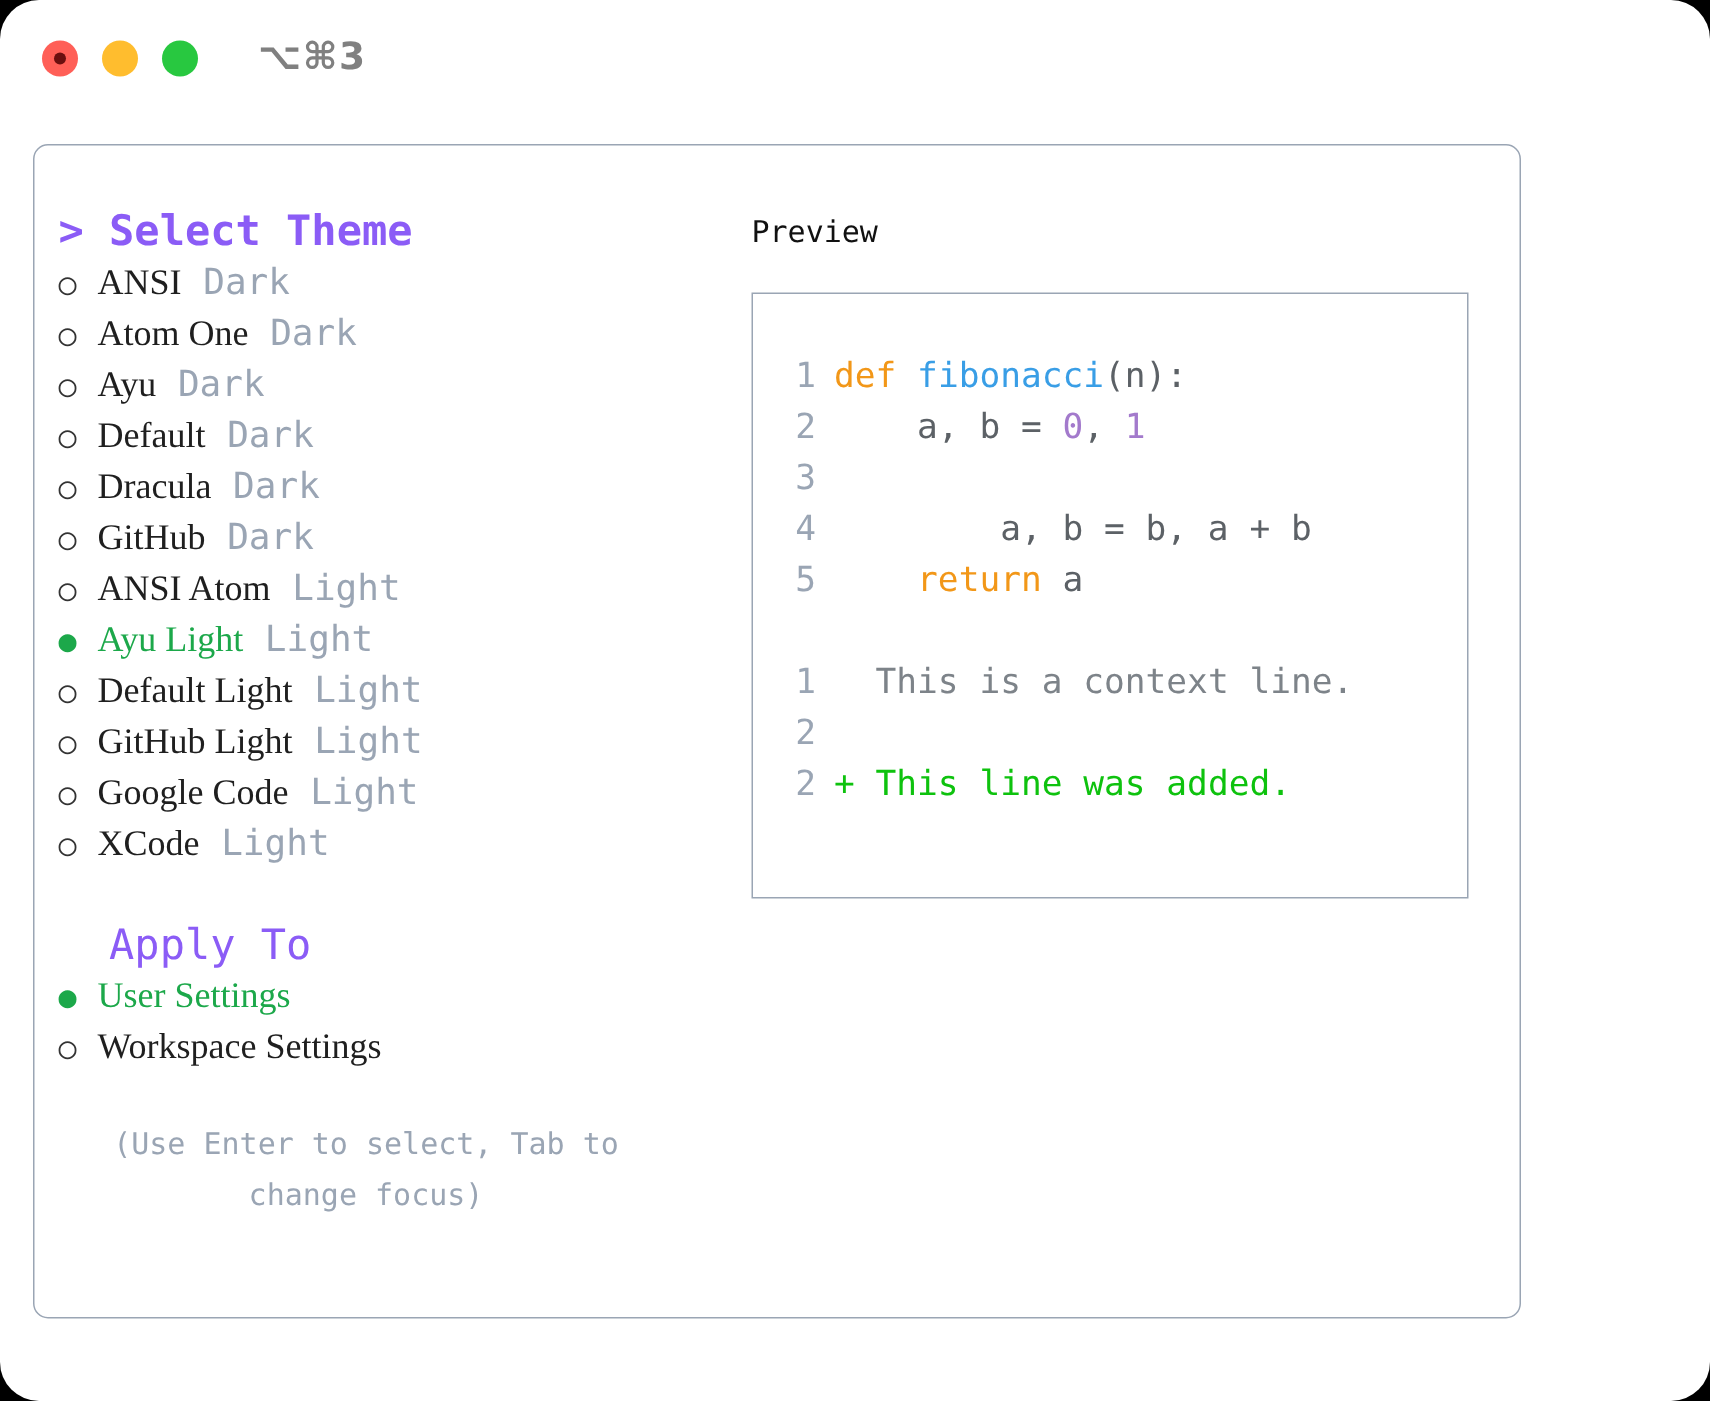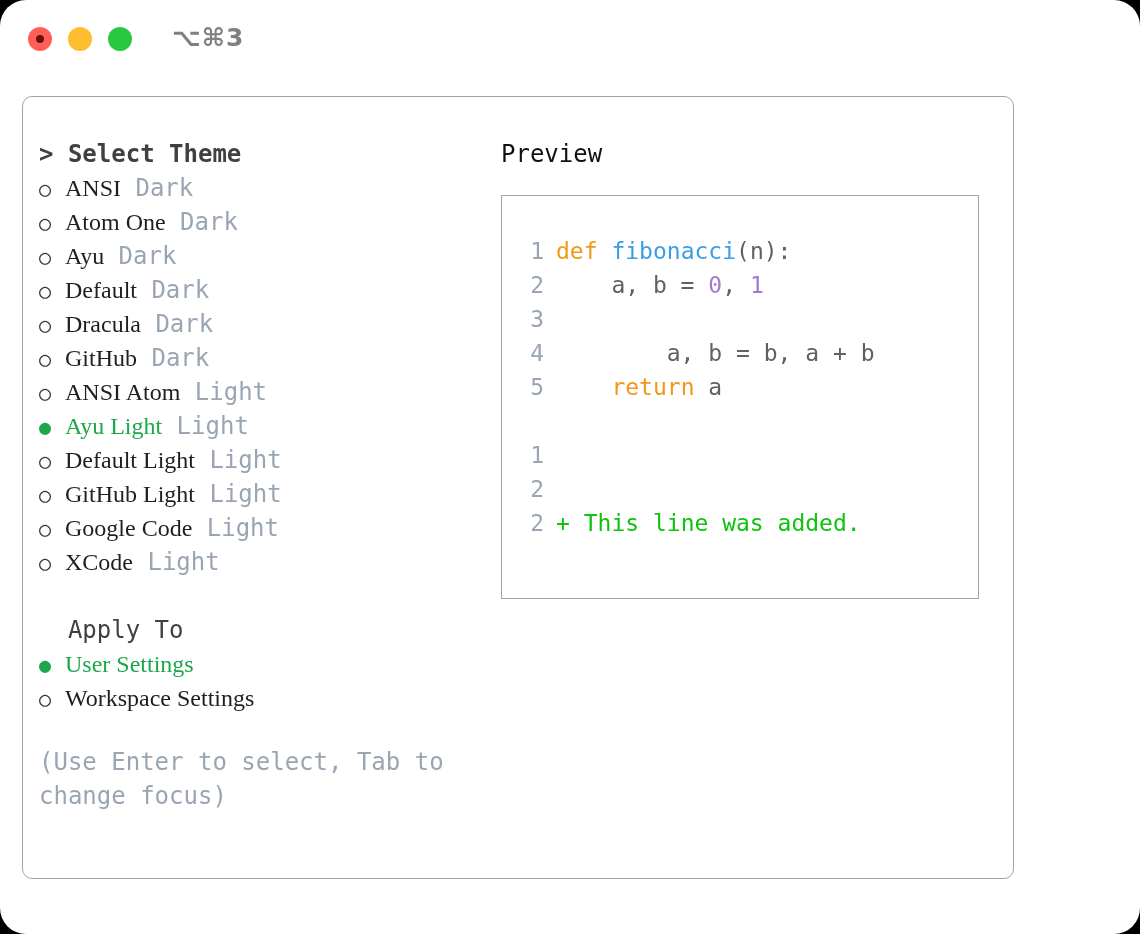"> Select Theme" .section-head { color: #404040 -> #8b5cf6; font-size: 24px -> 28px }
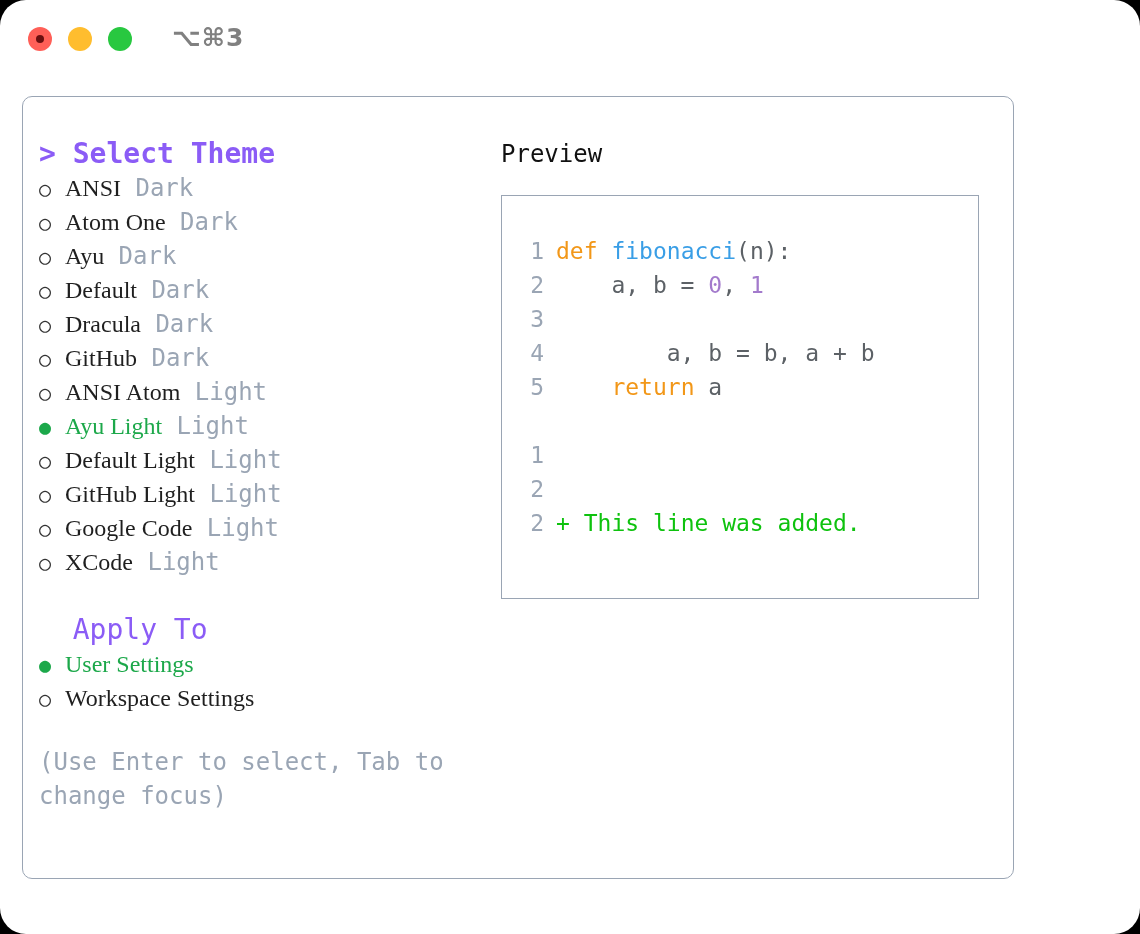"Preview" #preview-title { font-size: 24px -> 20px }
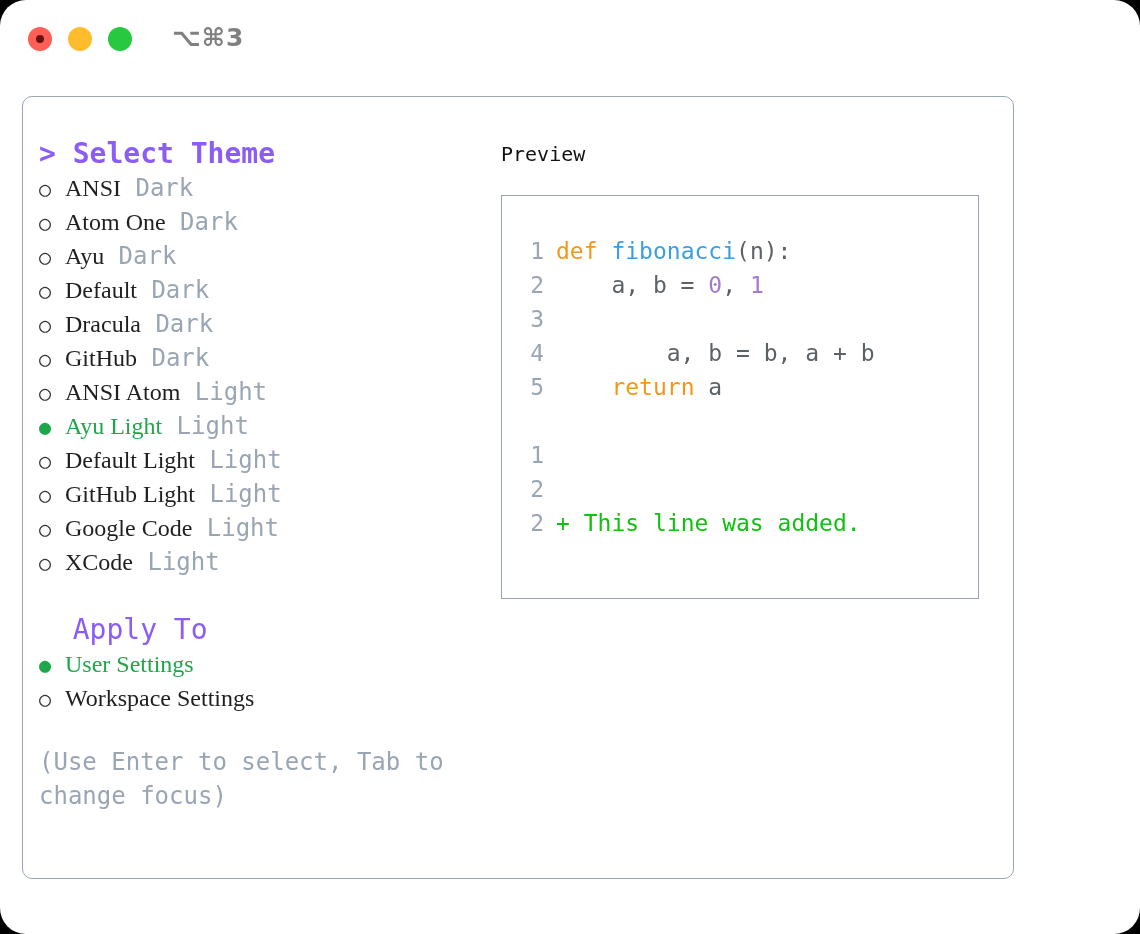"This is a context line." span { html: none -> <span>This is a context line.</span> }
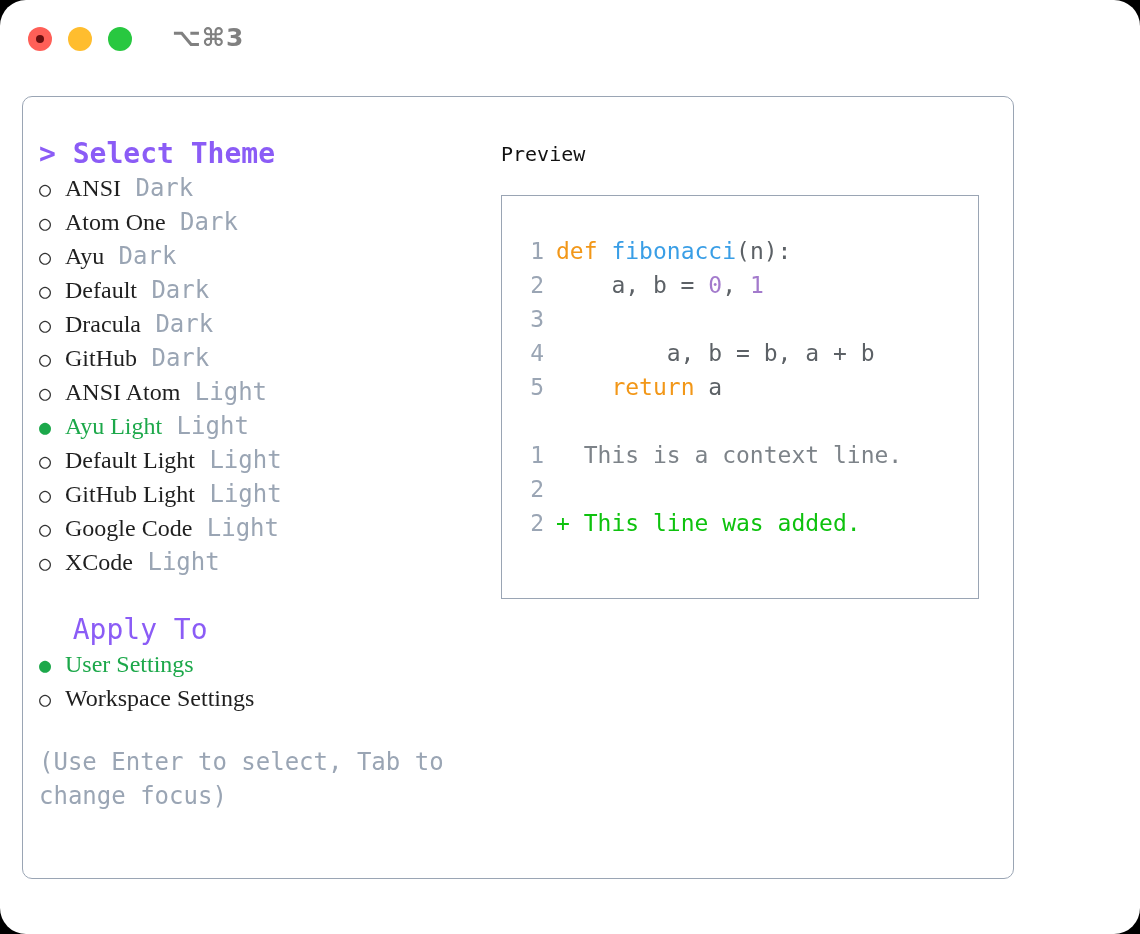"(Use Enter to select, Tab" #hint { font-size: 24px -> 20px; text-align: none -> center }
